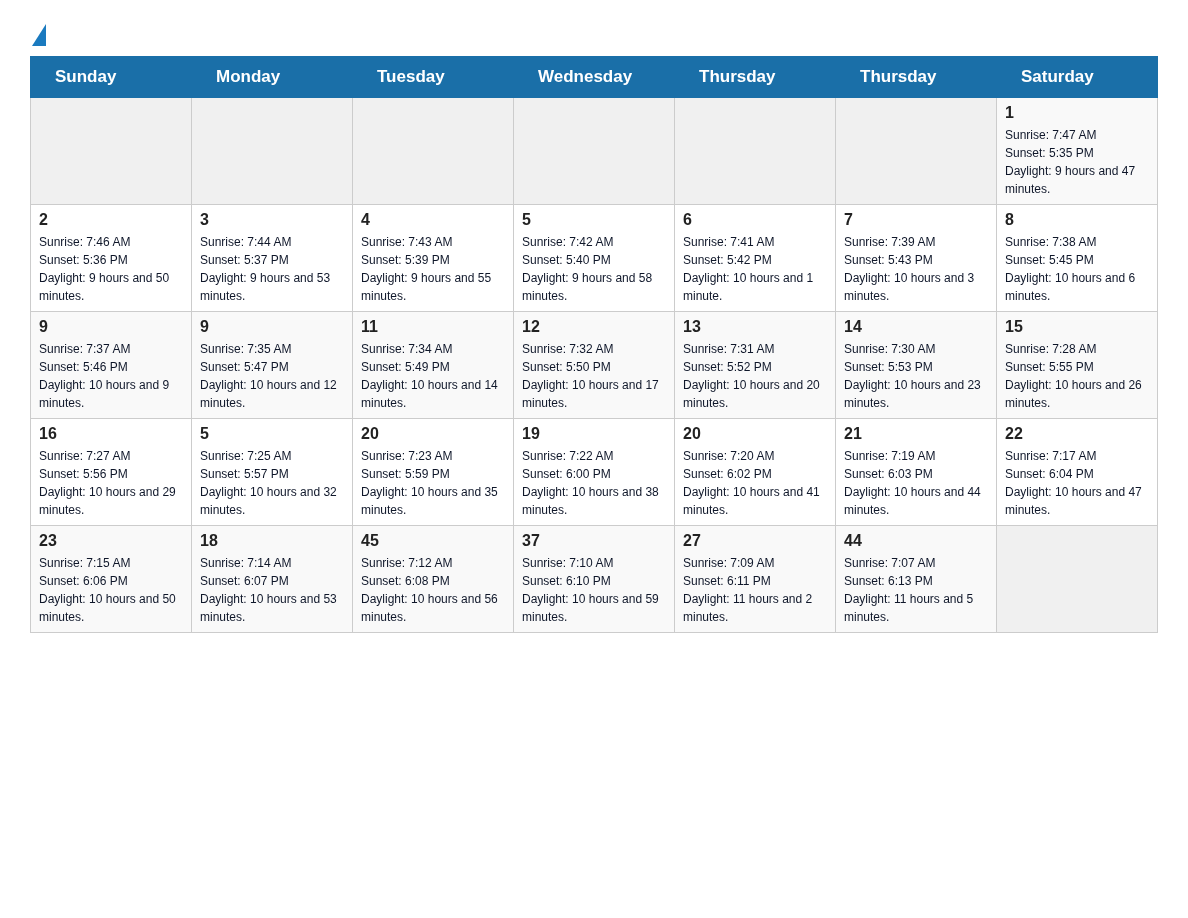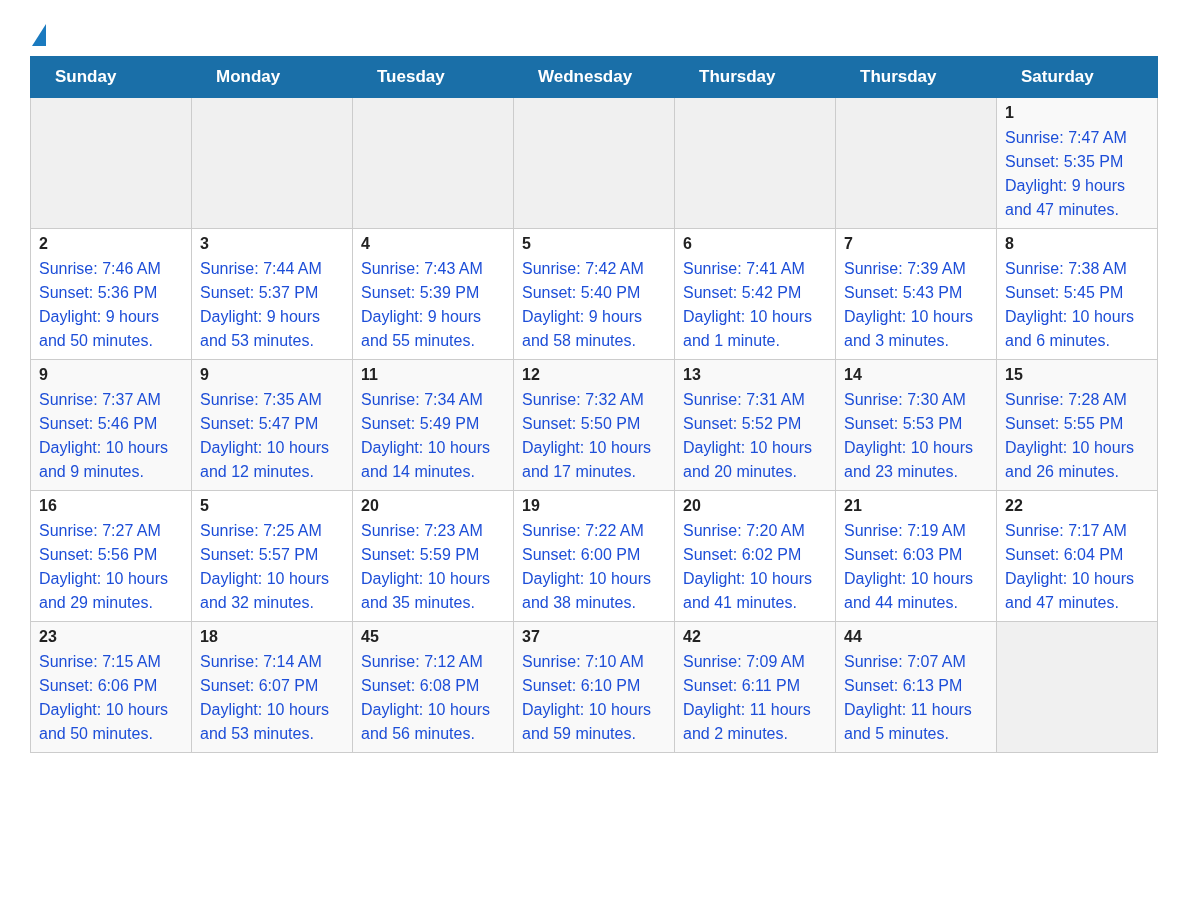"Sunrise: 7:47 AM" .day-info { color: #1d4ed8 -> #0f172a; font-size: 16px -> 12px }
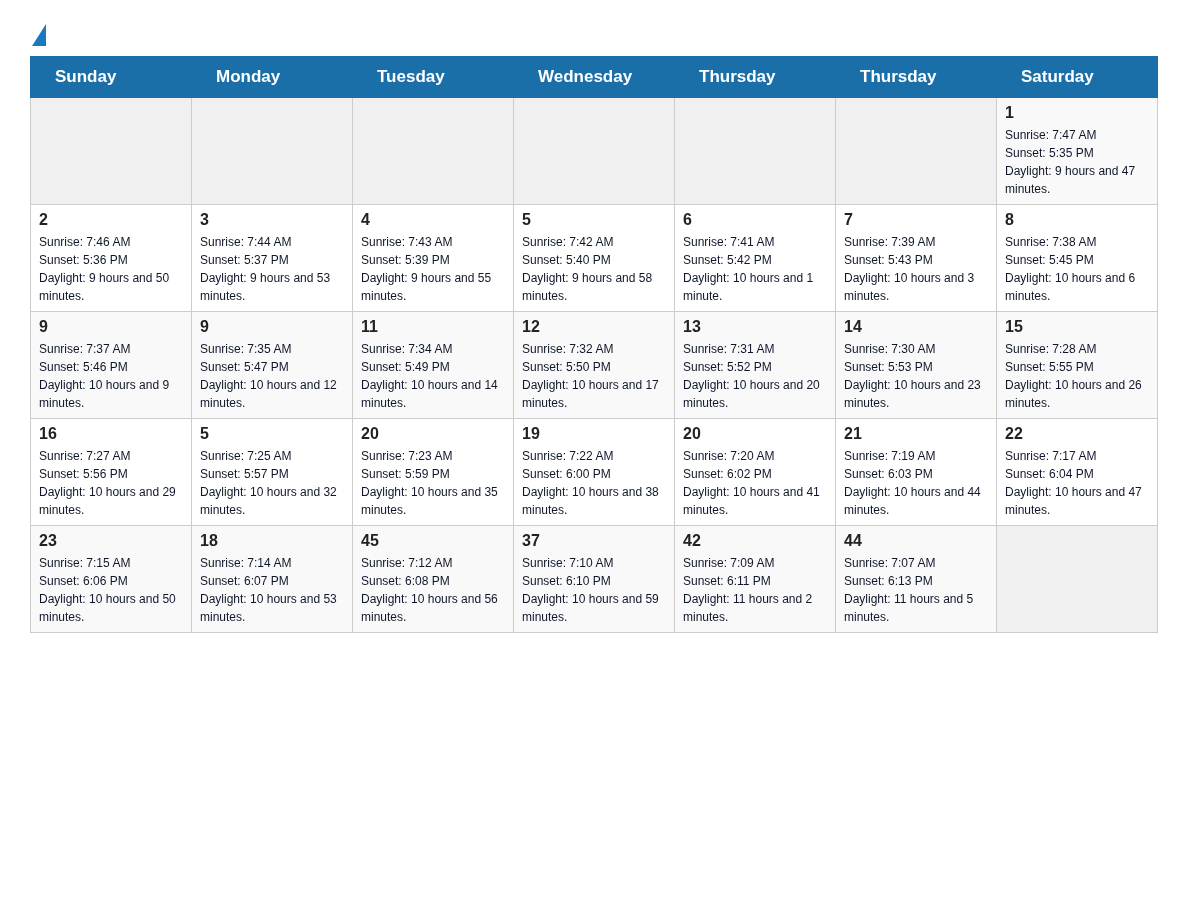"42" span.day-number { text: 42 -> 27 }
